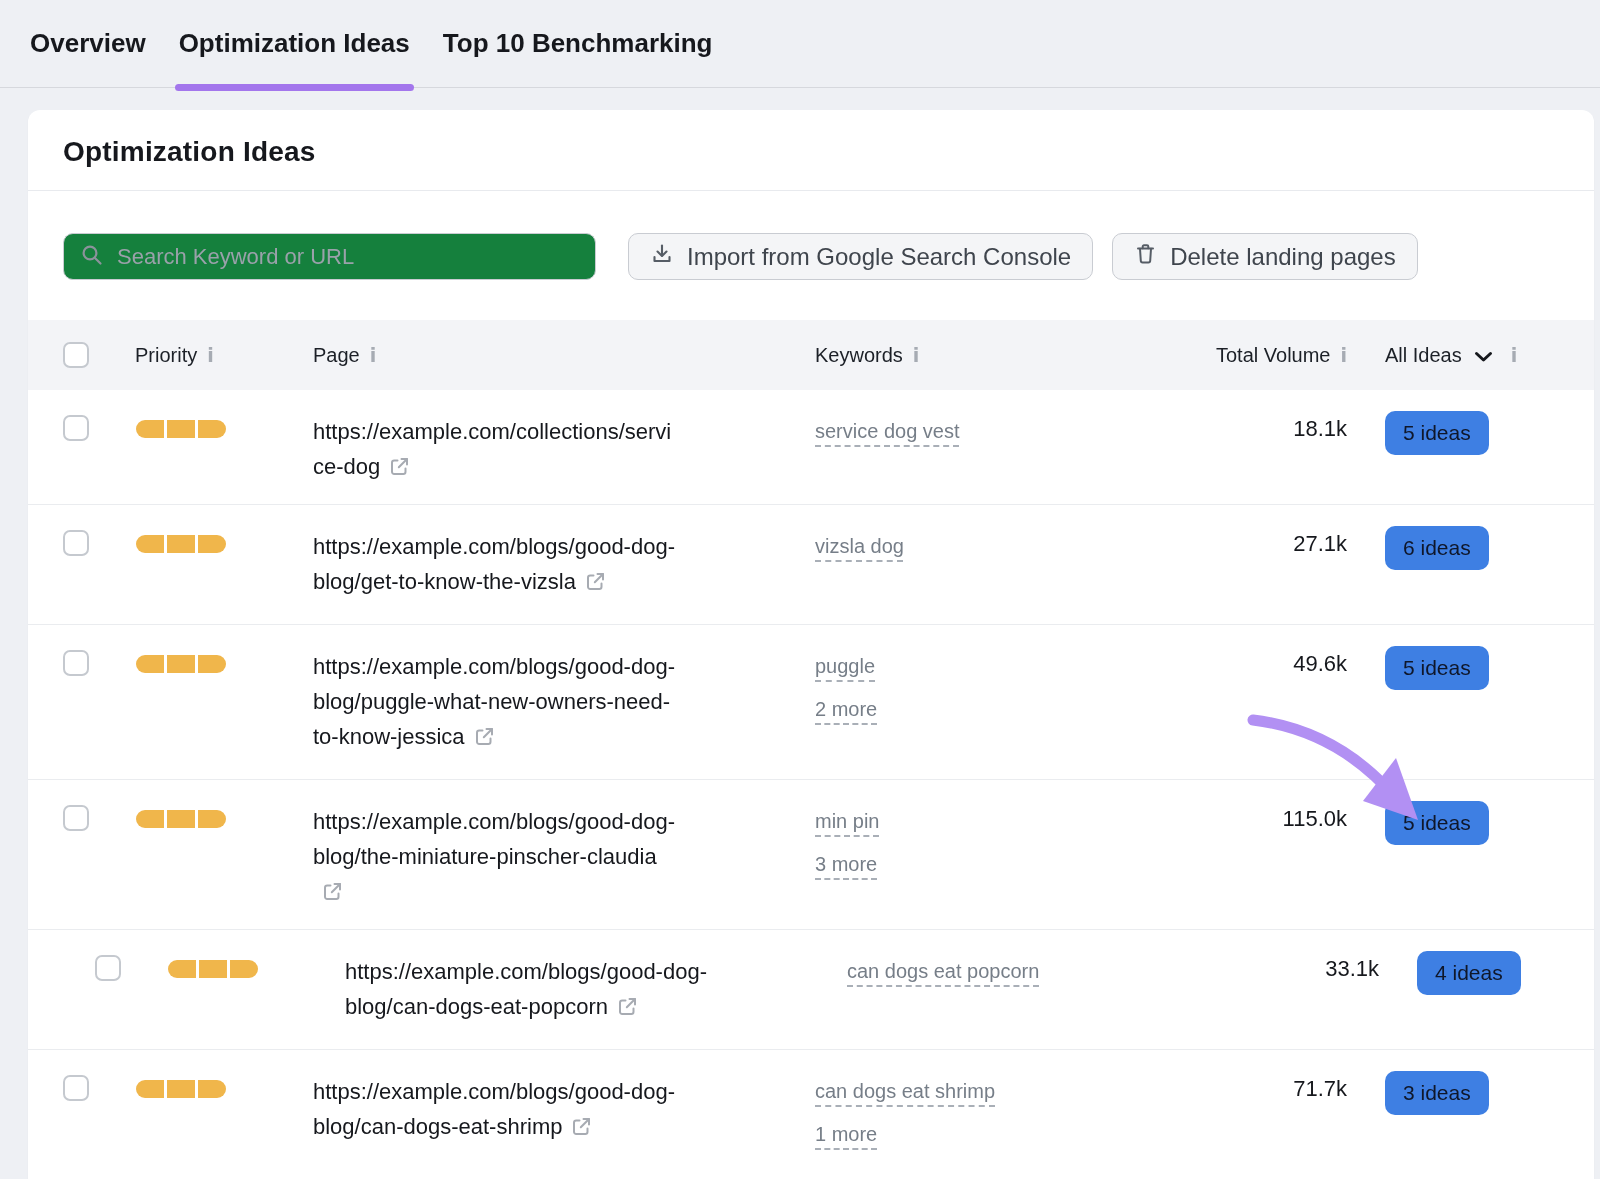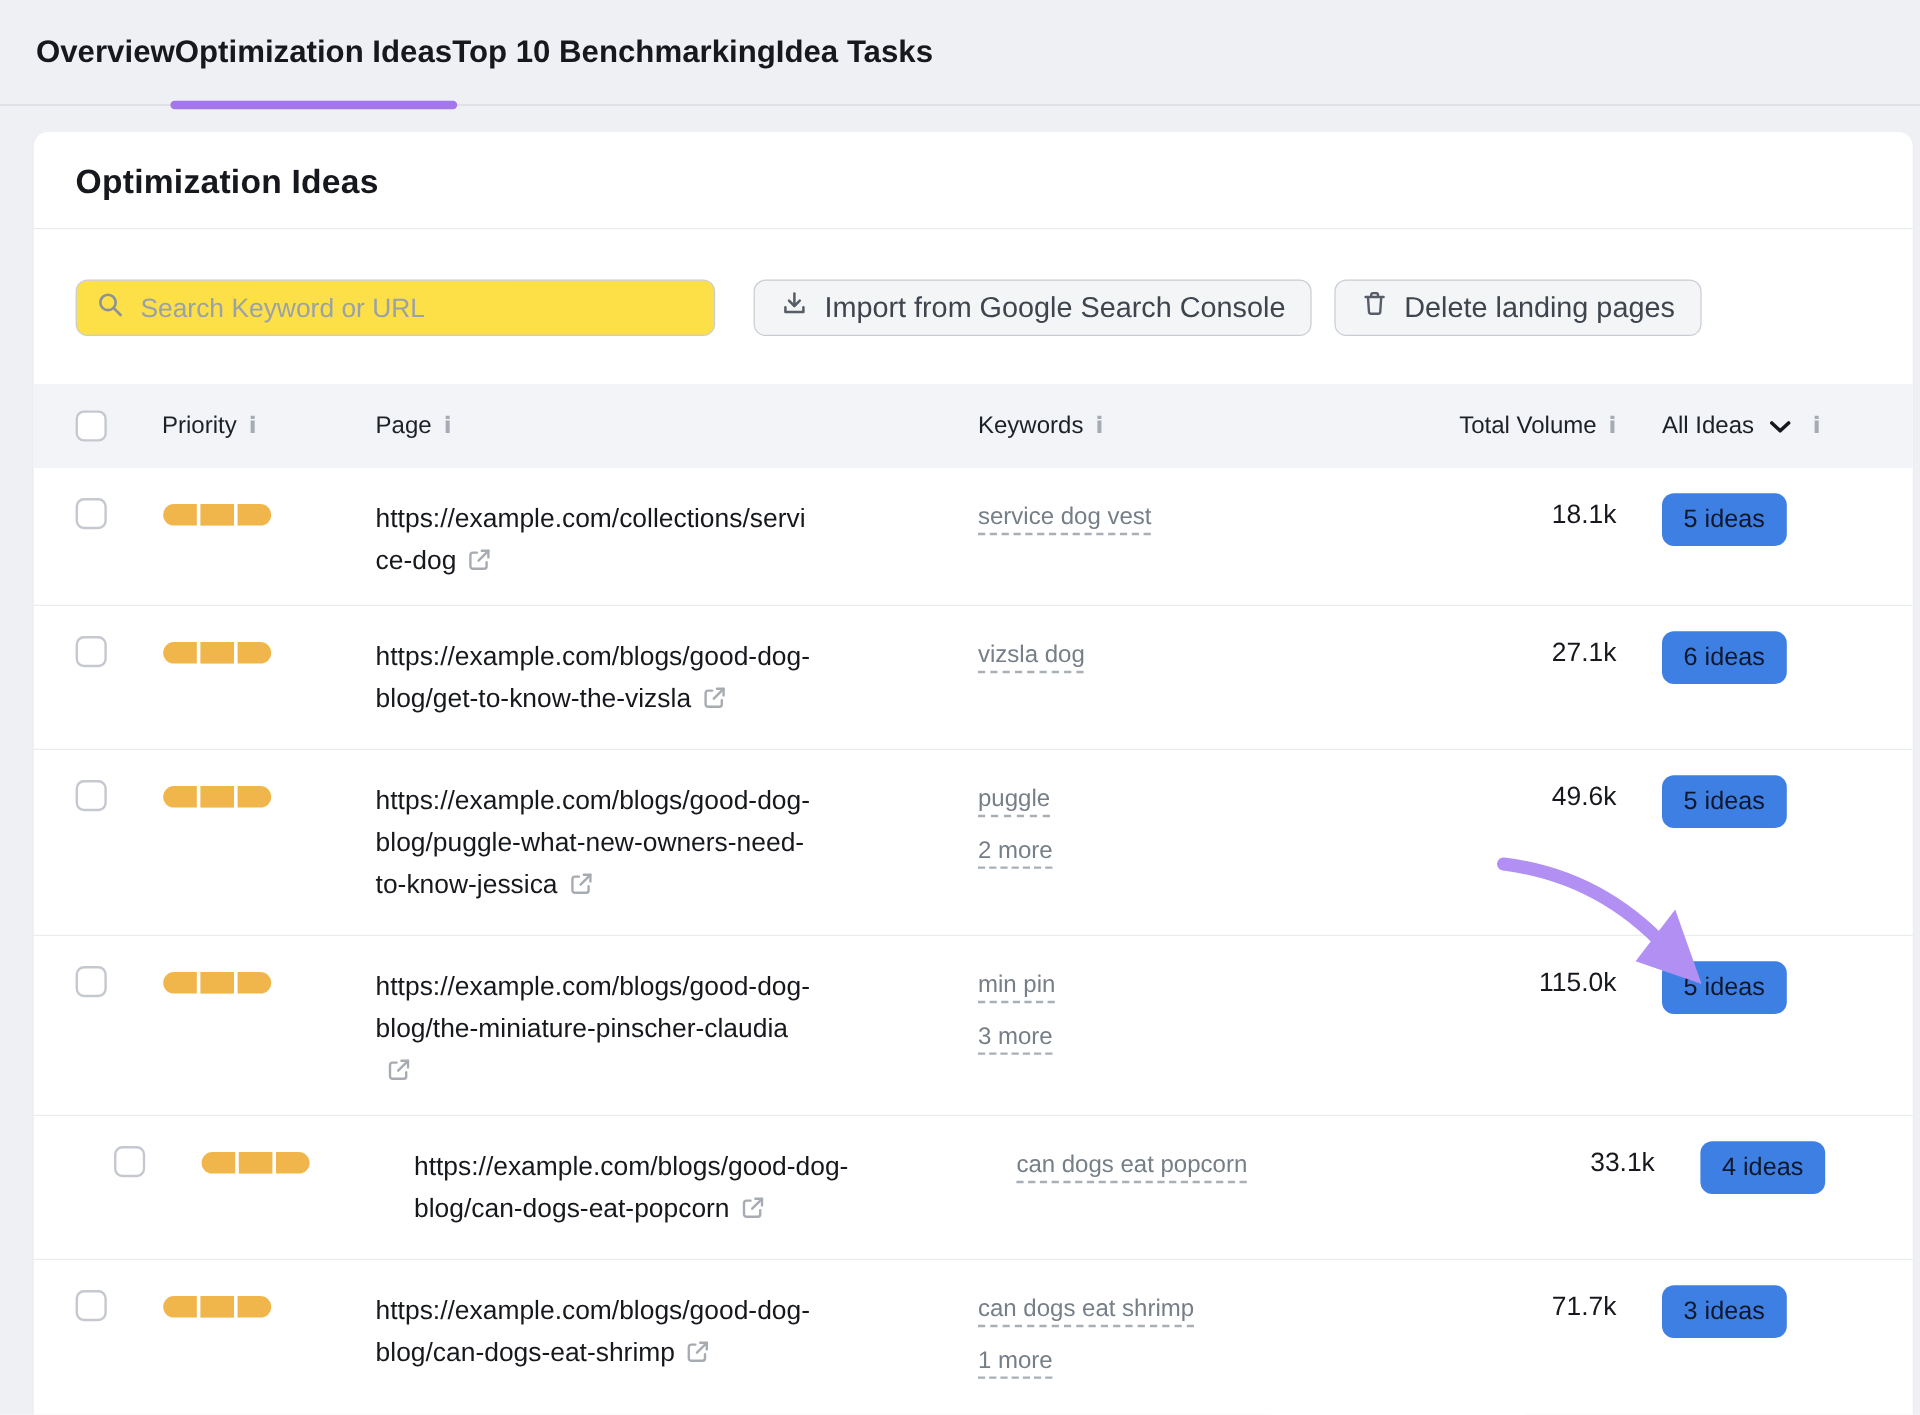"Overview" .tabbar { gap: none -> 33px }
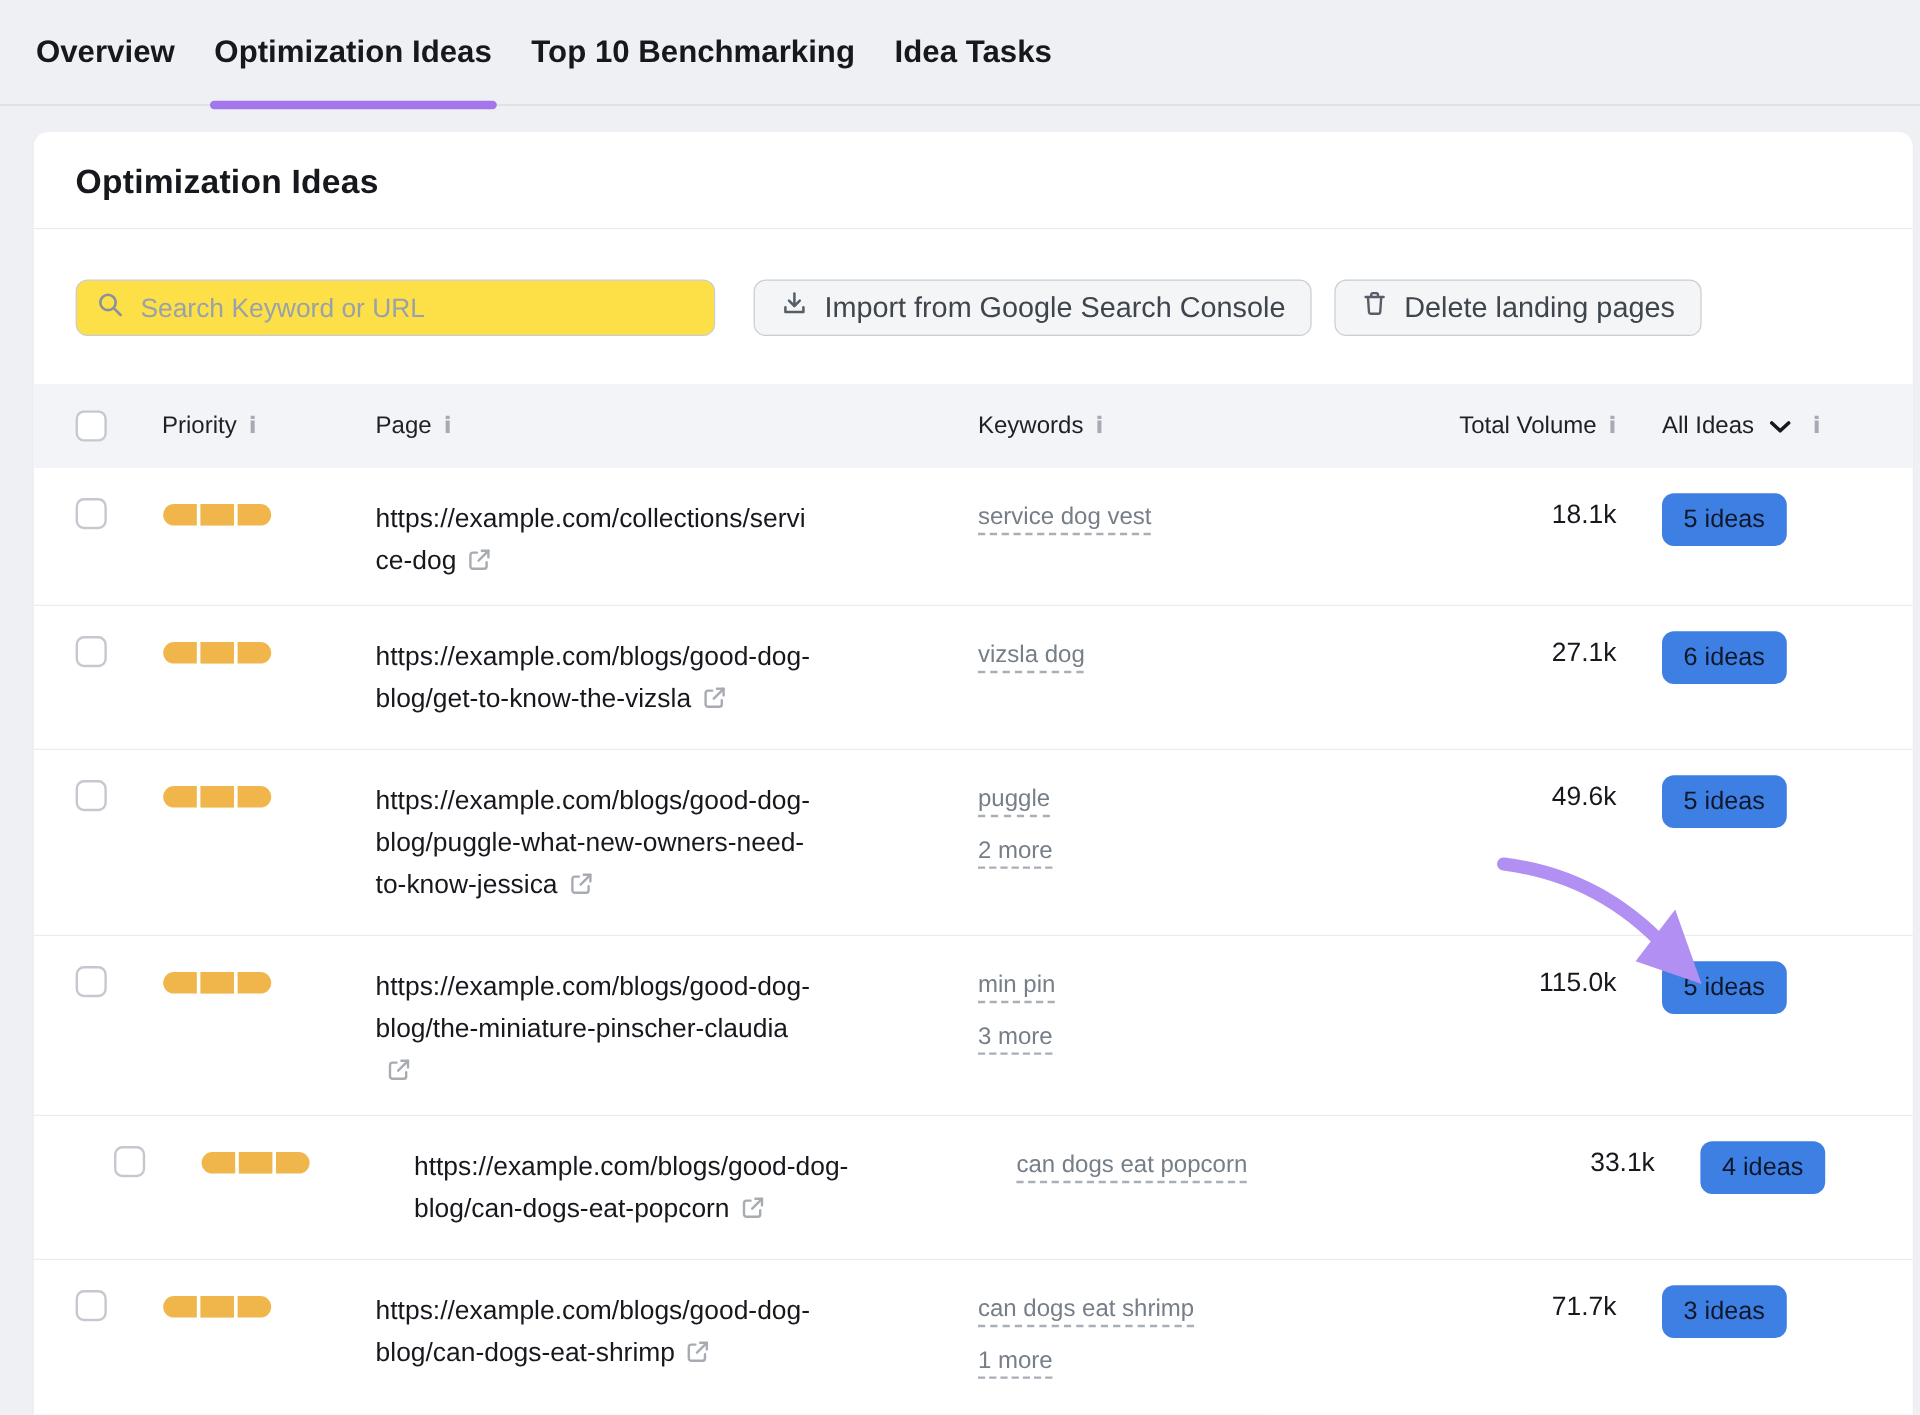"Idea Tasks" div.tab { html: <div>Idea Tasks</div> -> none }
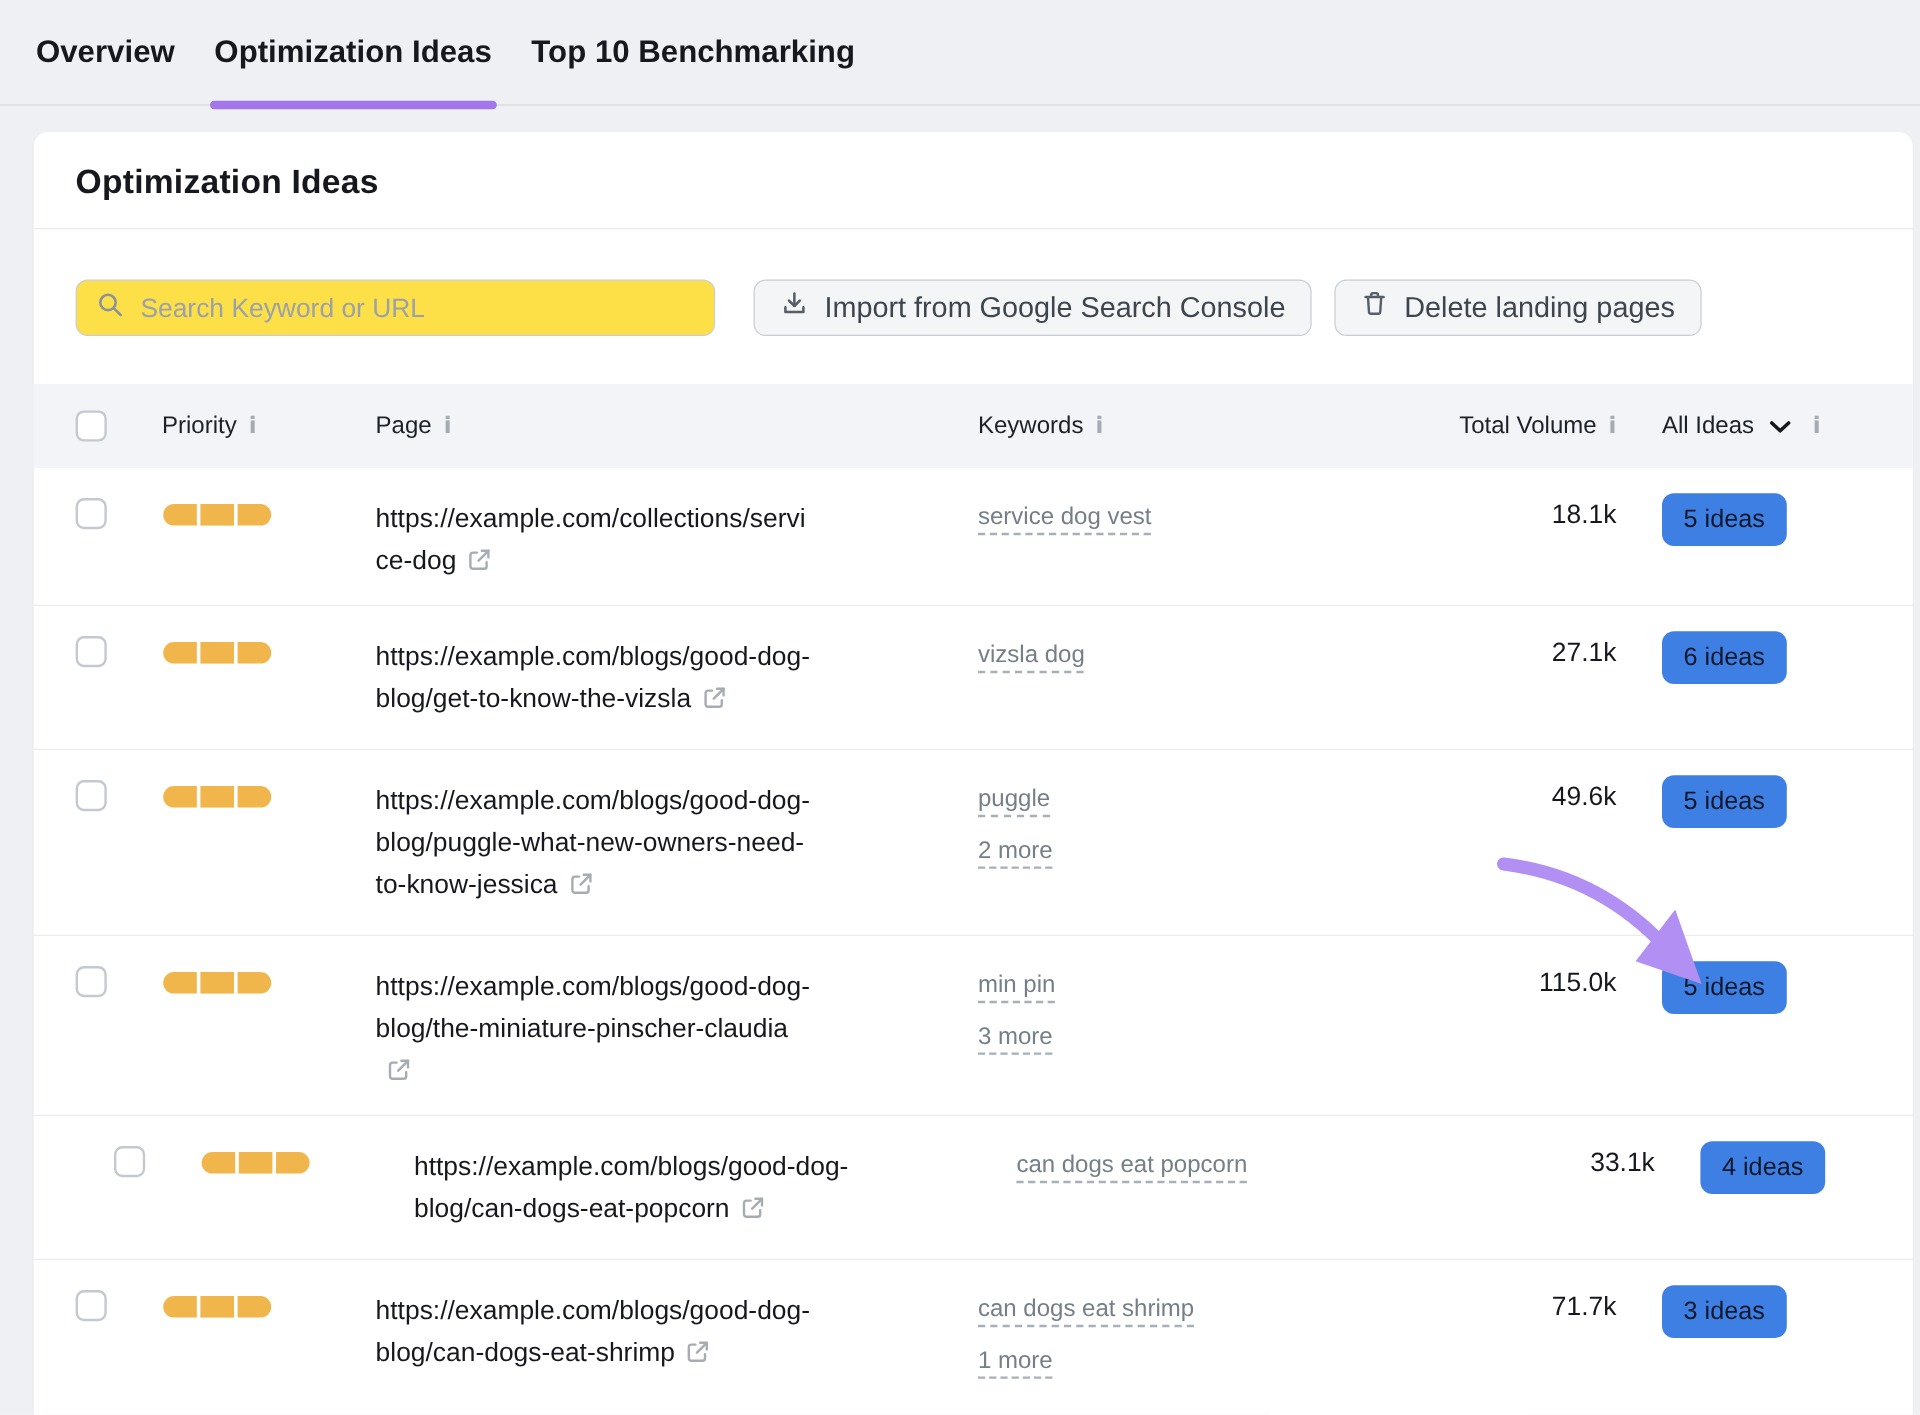"Search Keyword or URL" .searchbox { background: #fde047 -> #15803d }
